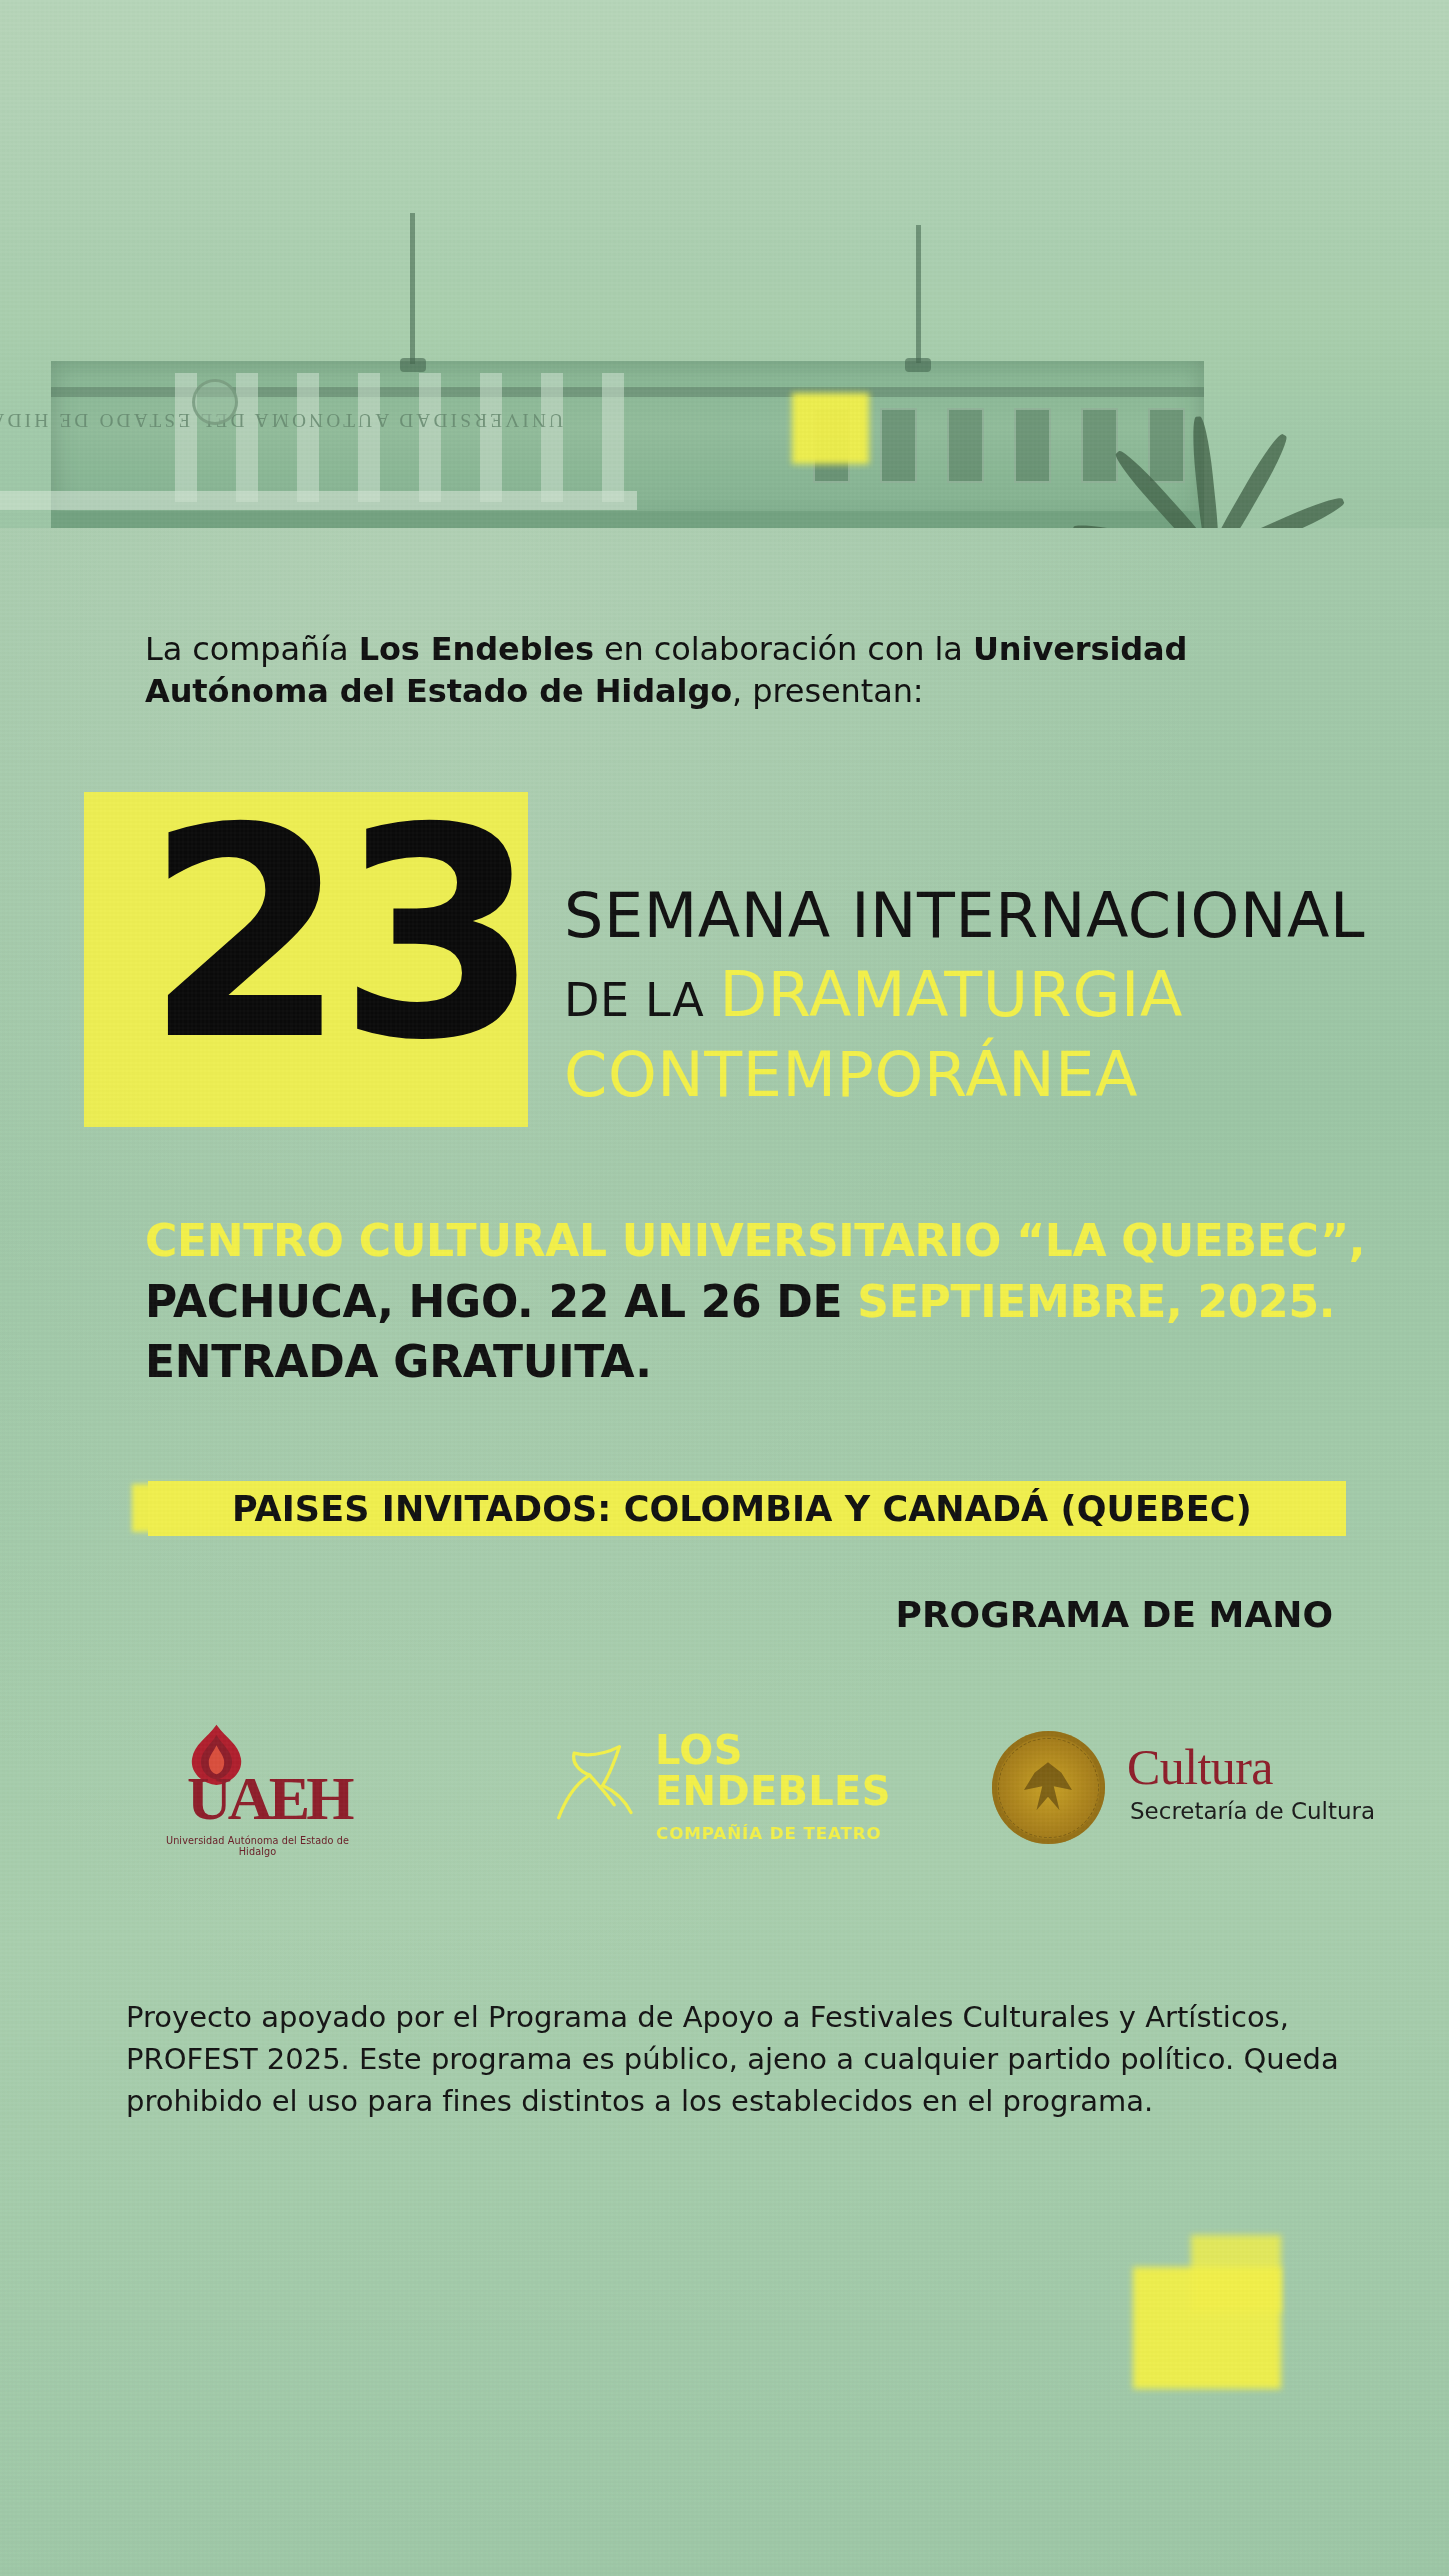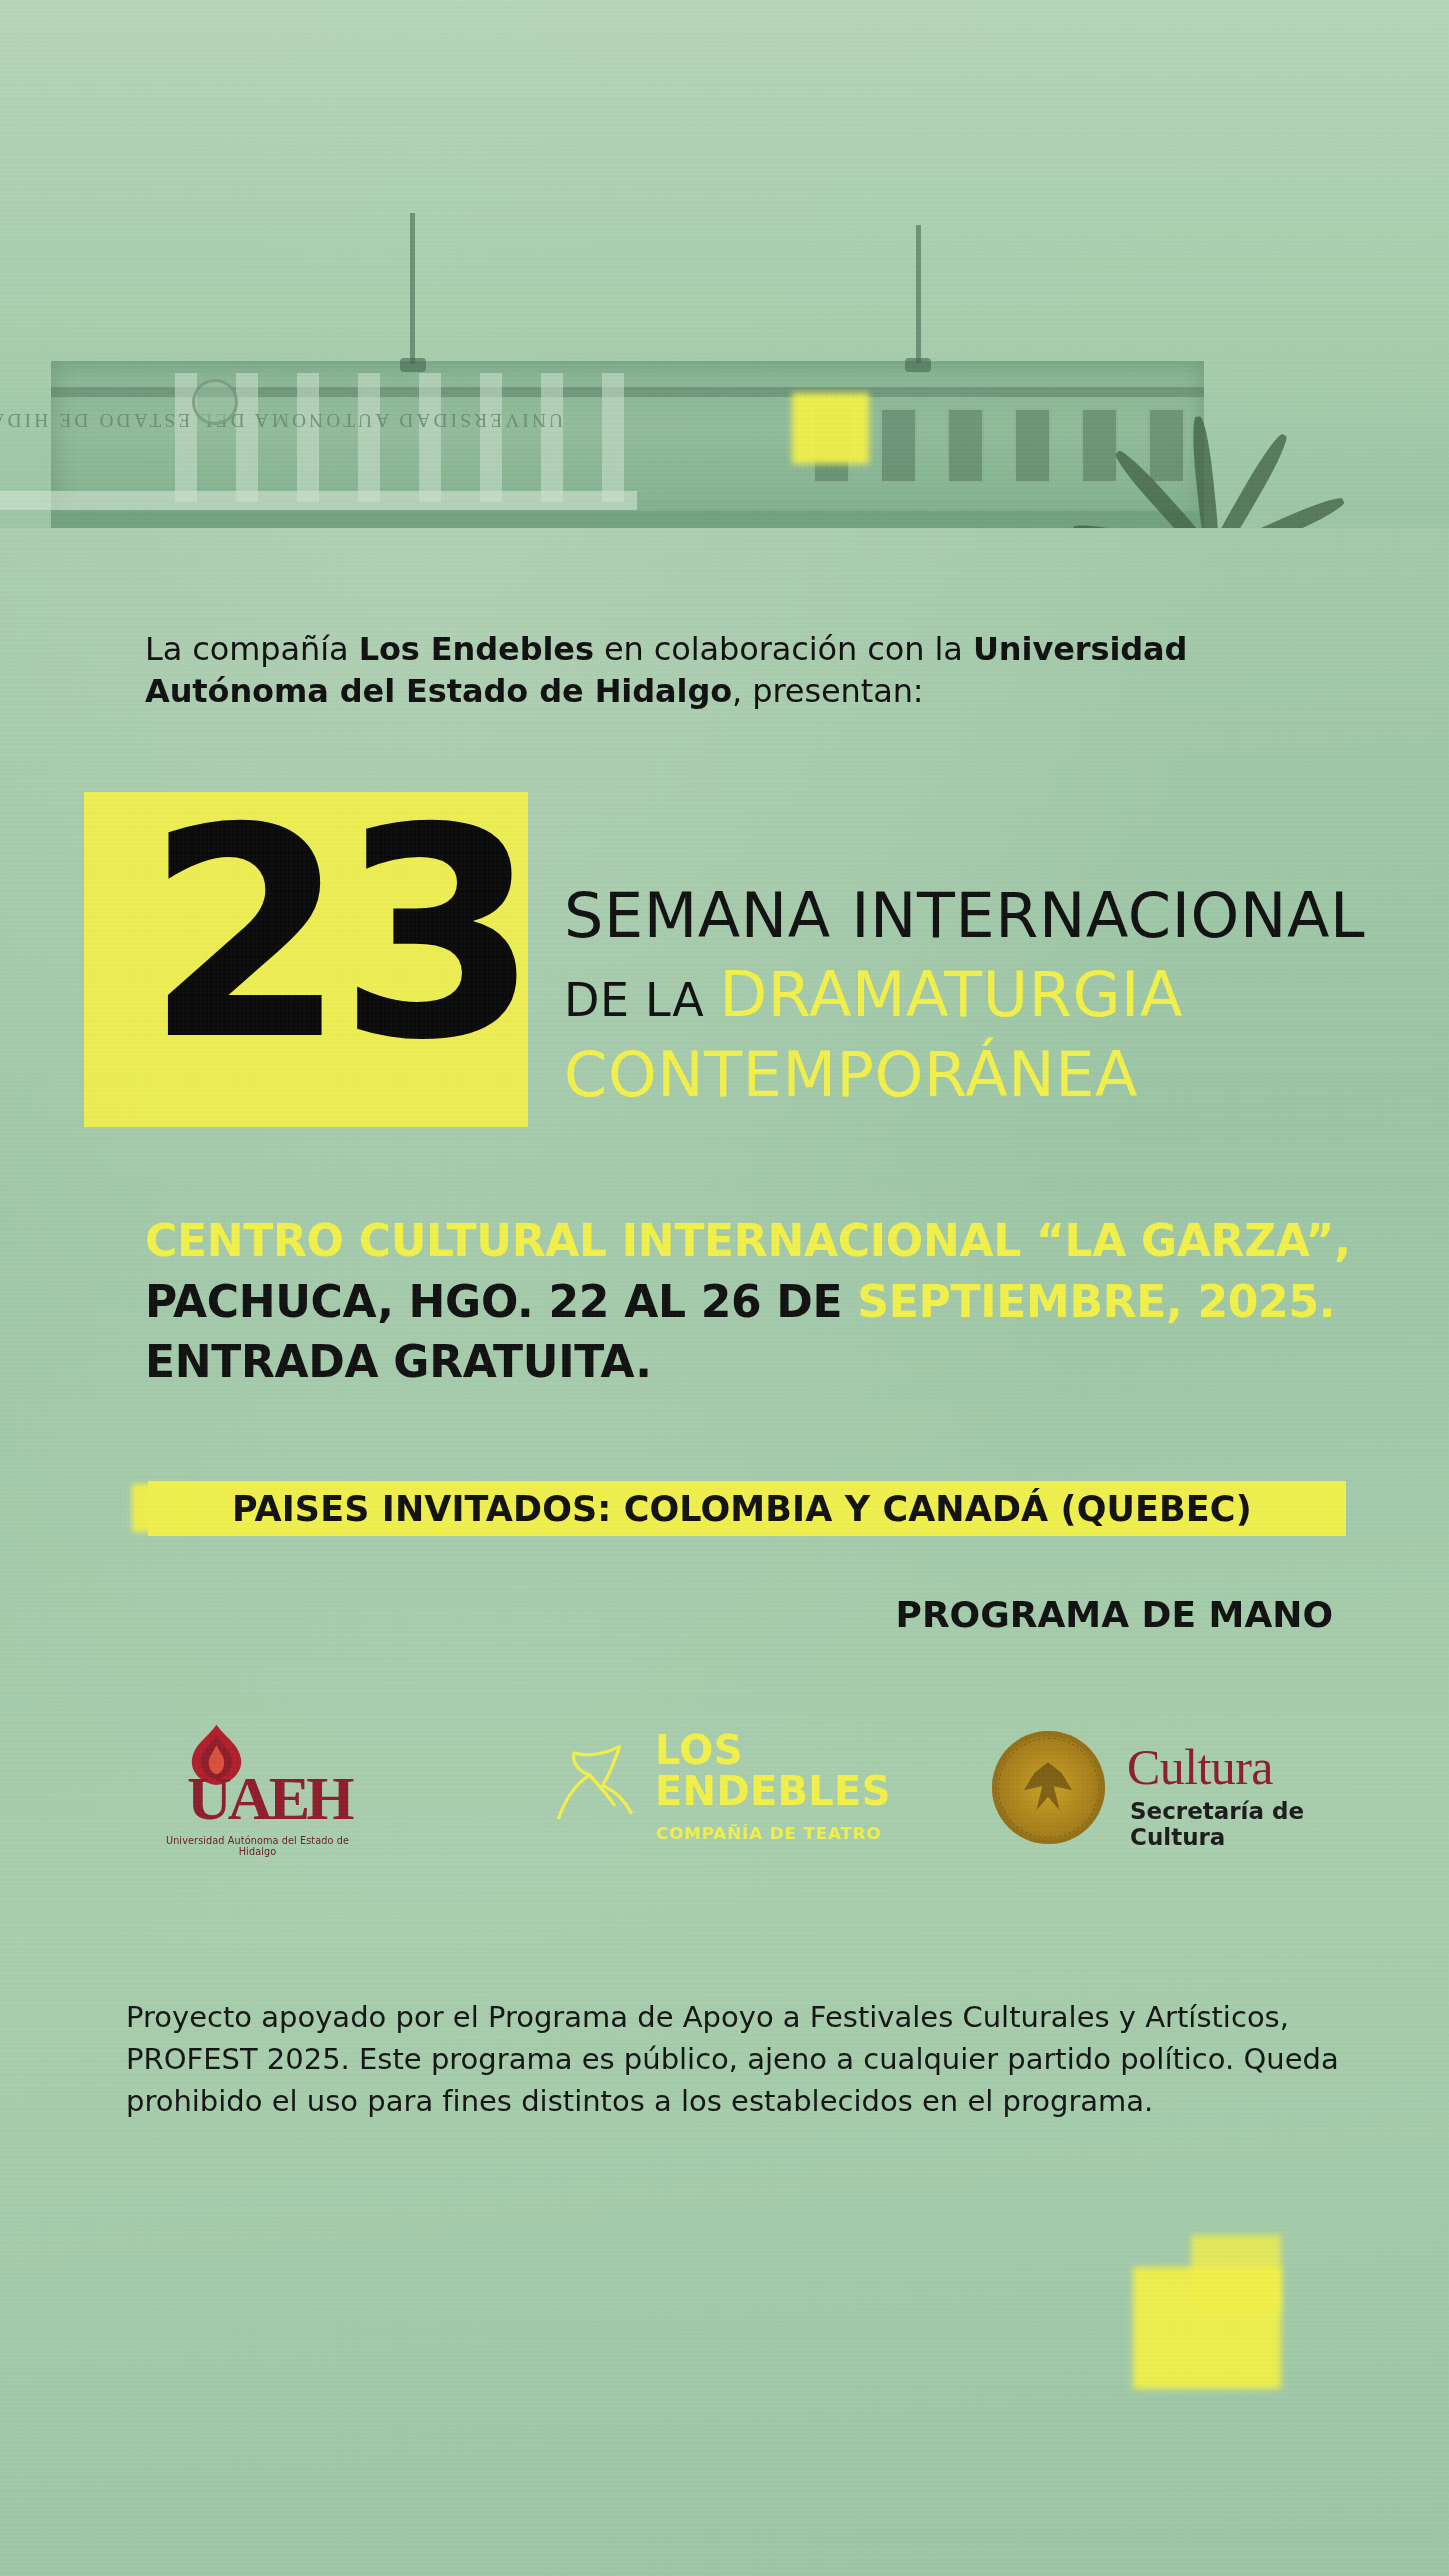"CENTRO CULTURAL INTERNACIONAL “LA" div.hl { text: INTERNACIONAL “LA GARZA -> UNIVERSITARIO “LA QUEBEC }
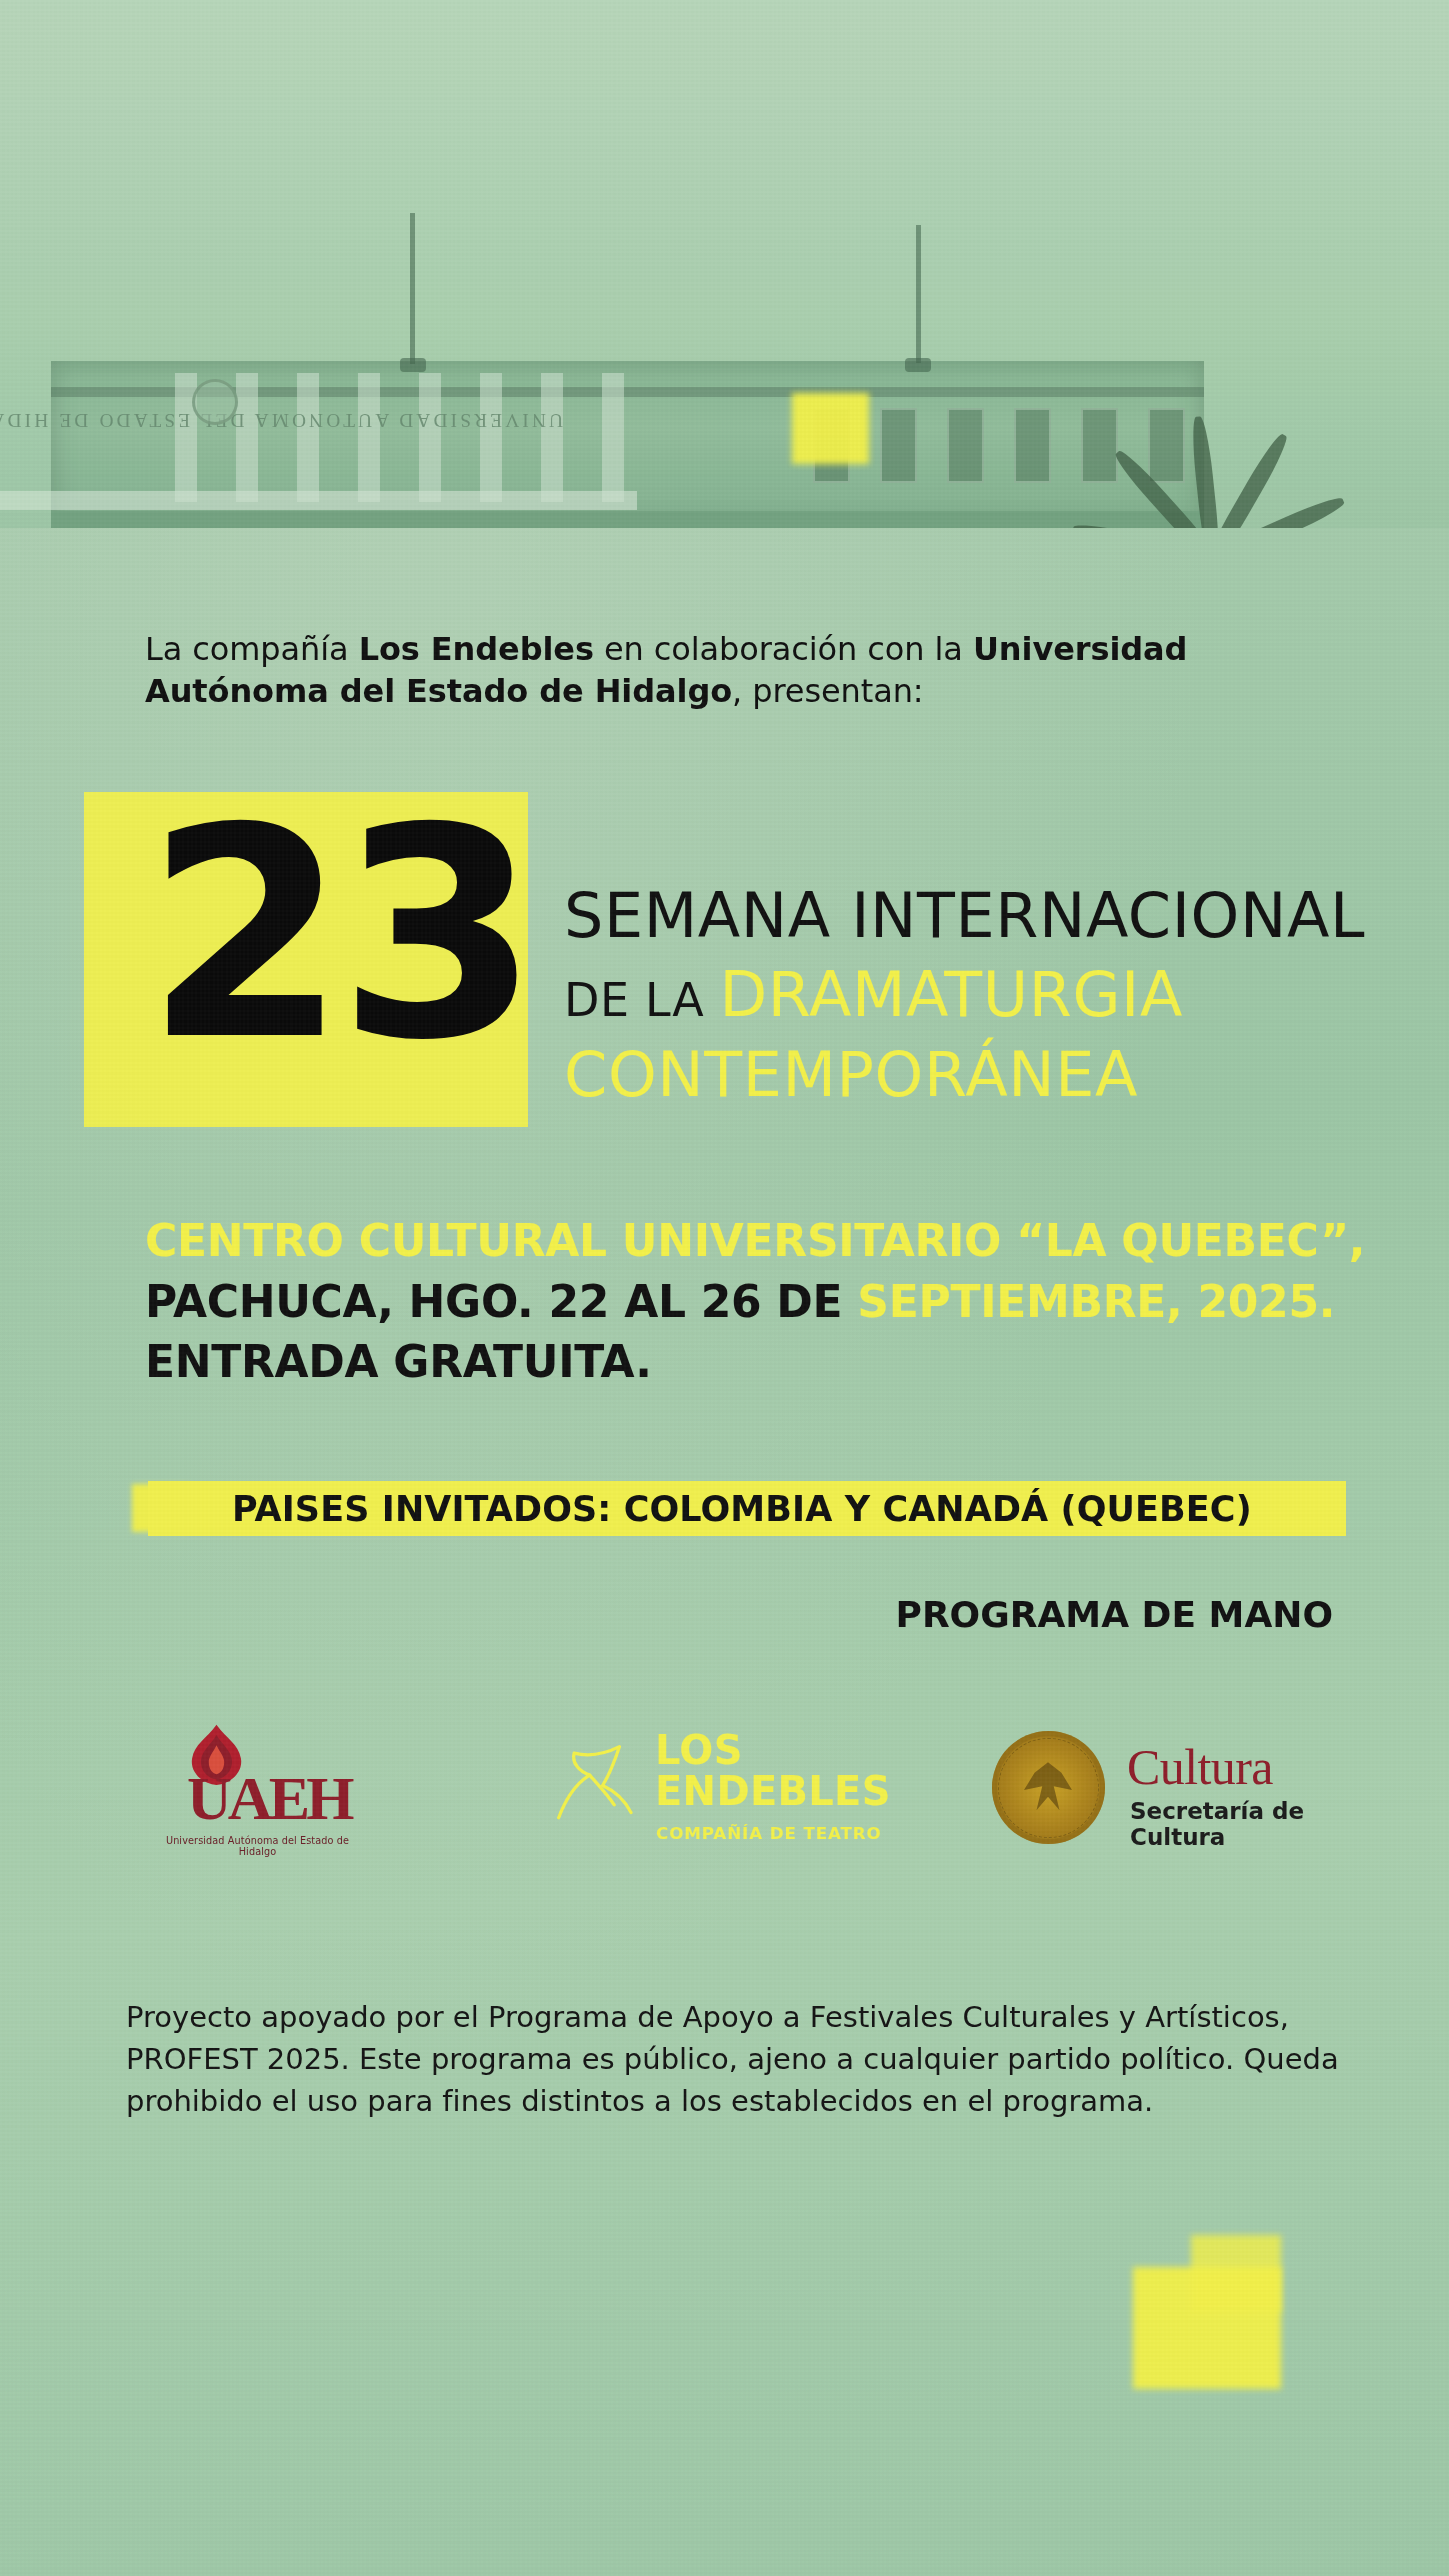"Secretaría de Cultura" .cultura-sub { font-weight: 700 -> 400 }
